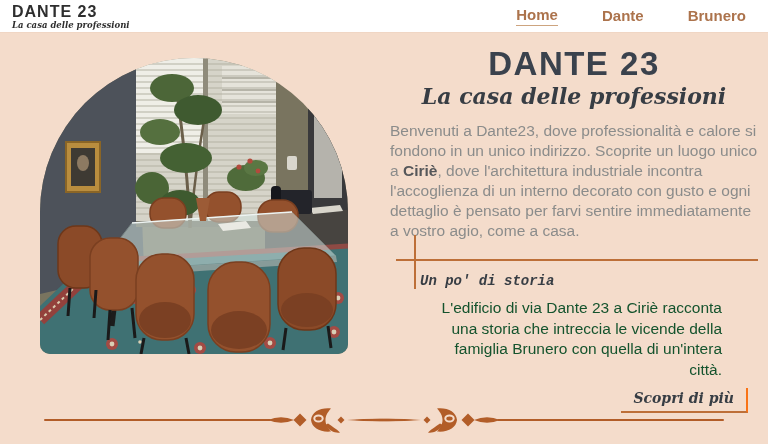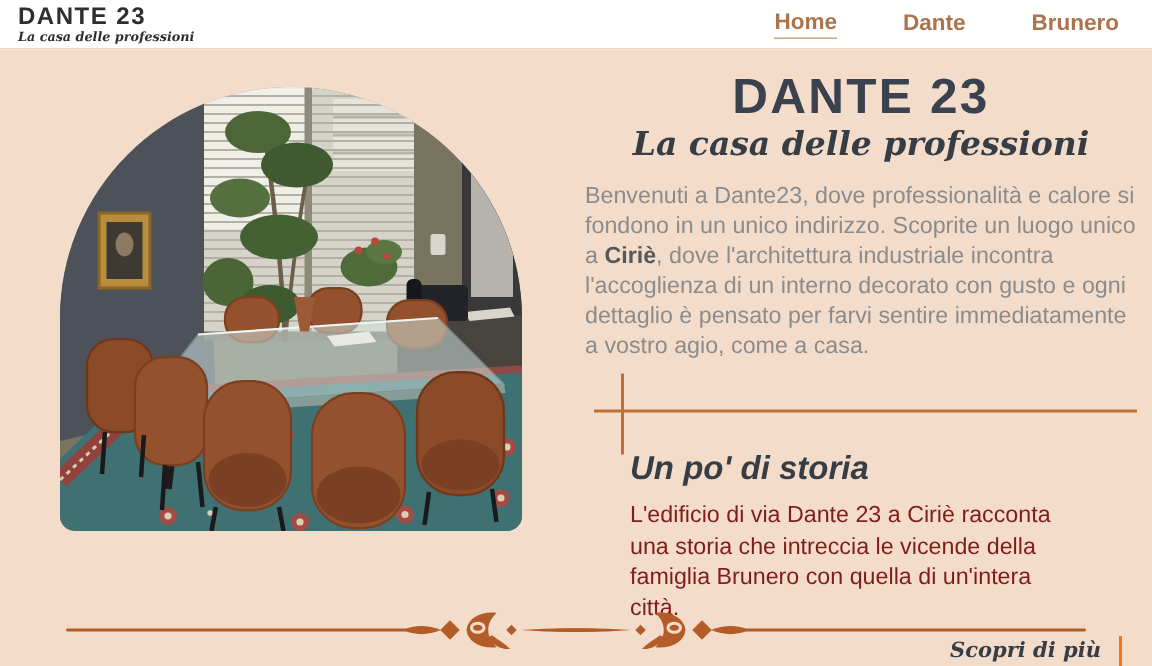"Benvenuti a Dante23, dove" .intro { margin-bottom: 32px -> 18px }
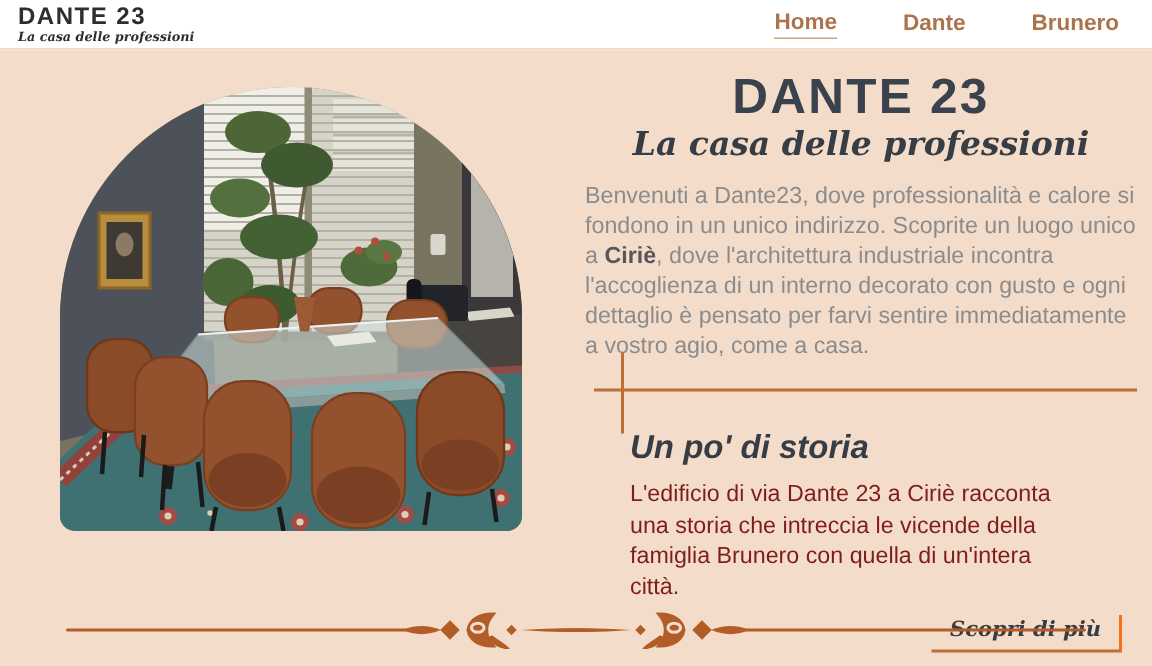"Un po' di storia" .story-heading { font-family: Liberation Sans, sans-serif -> Liberation Mono, monospace; font-size: 22px -> 14px; margin: 16px 0 9px -> 4px 0 9px }
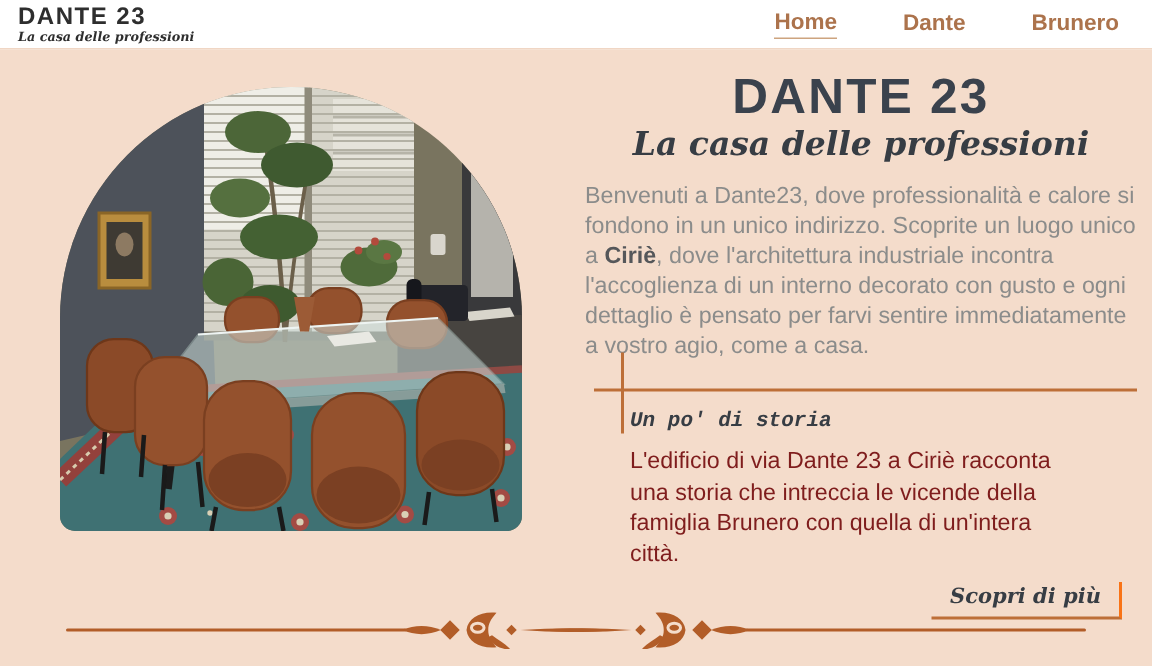"L'edificio di via Dante 23" .story-body { color: #7f1d1d -> #14532d; text-align: none -> right }
